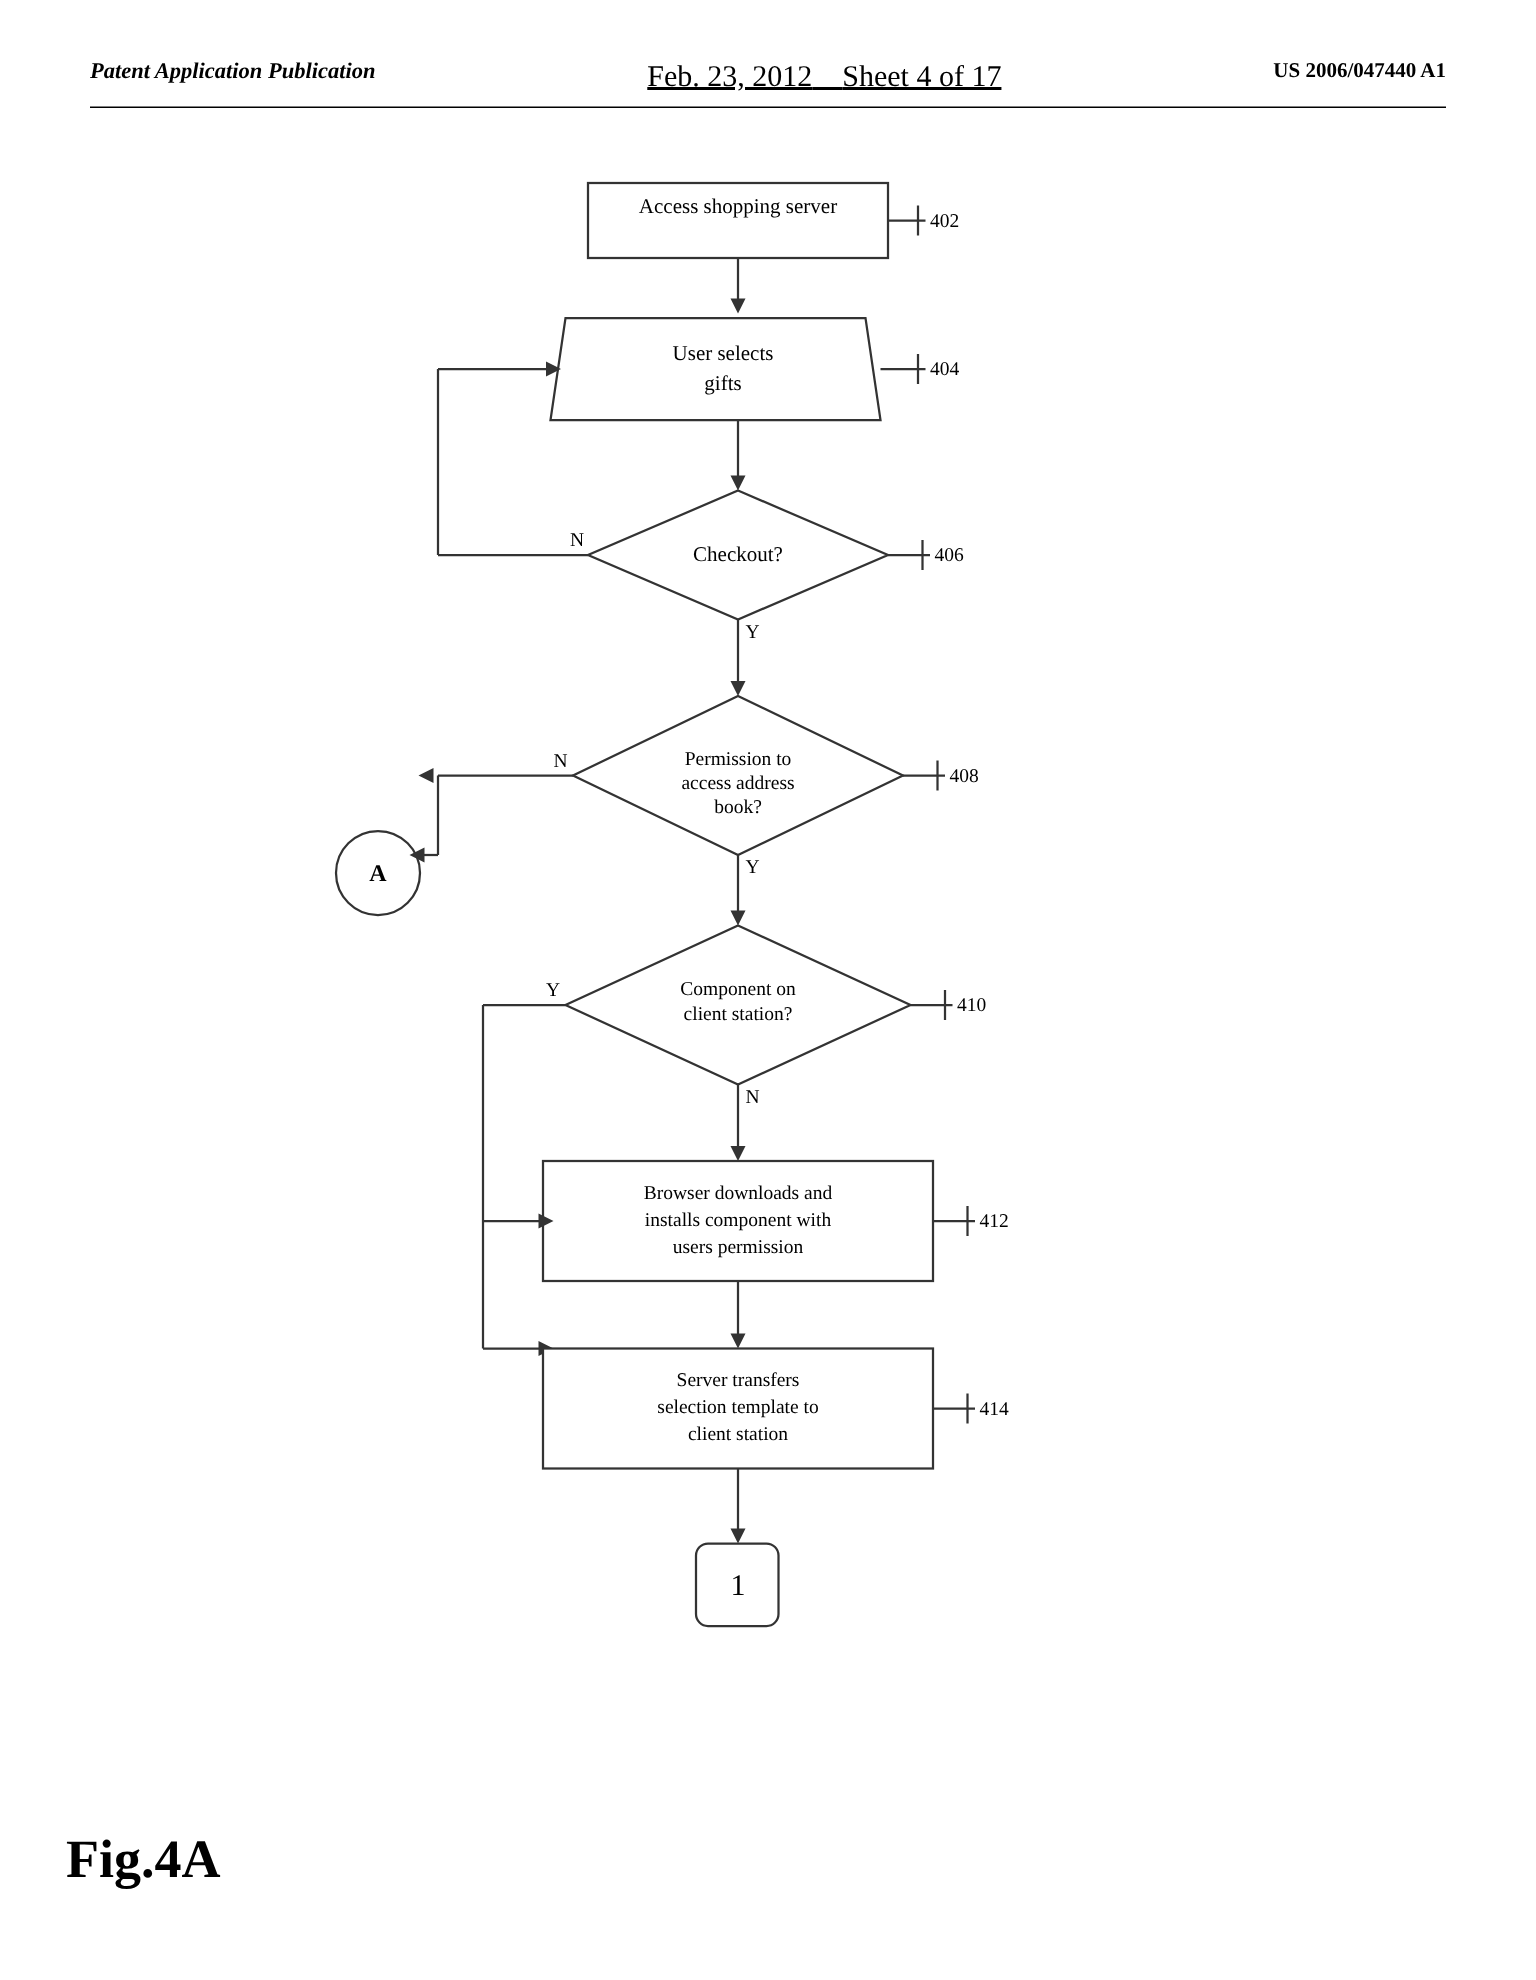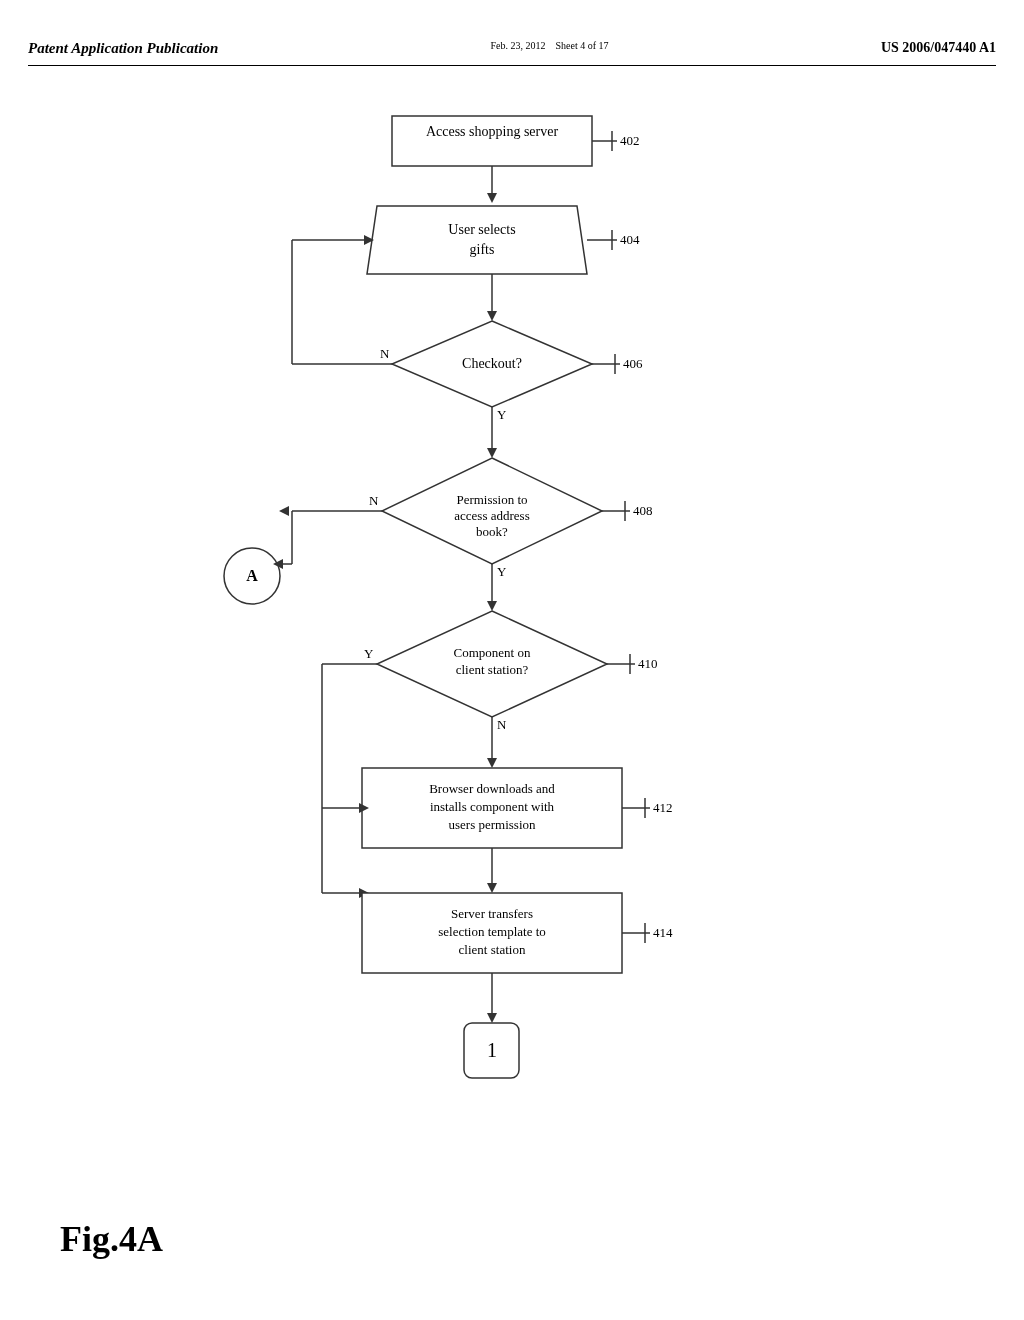"Patent Application Publication" .page { padding: 40px 28px -> 40px 60px }
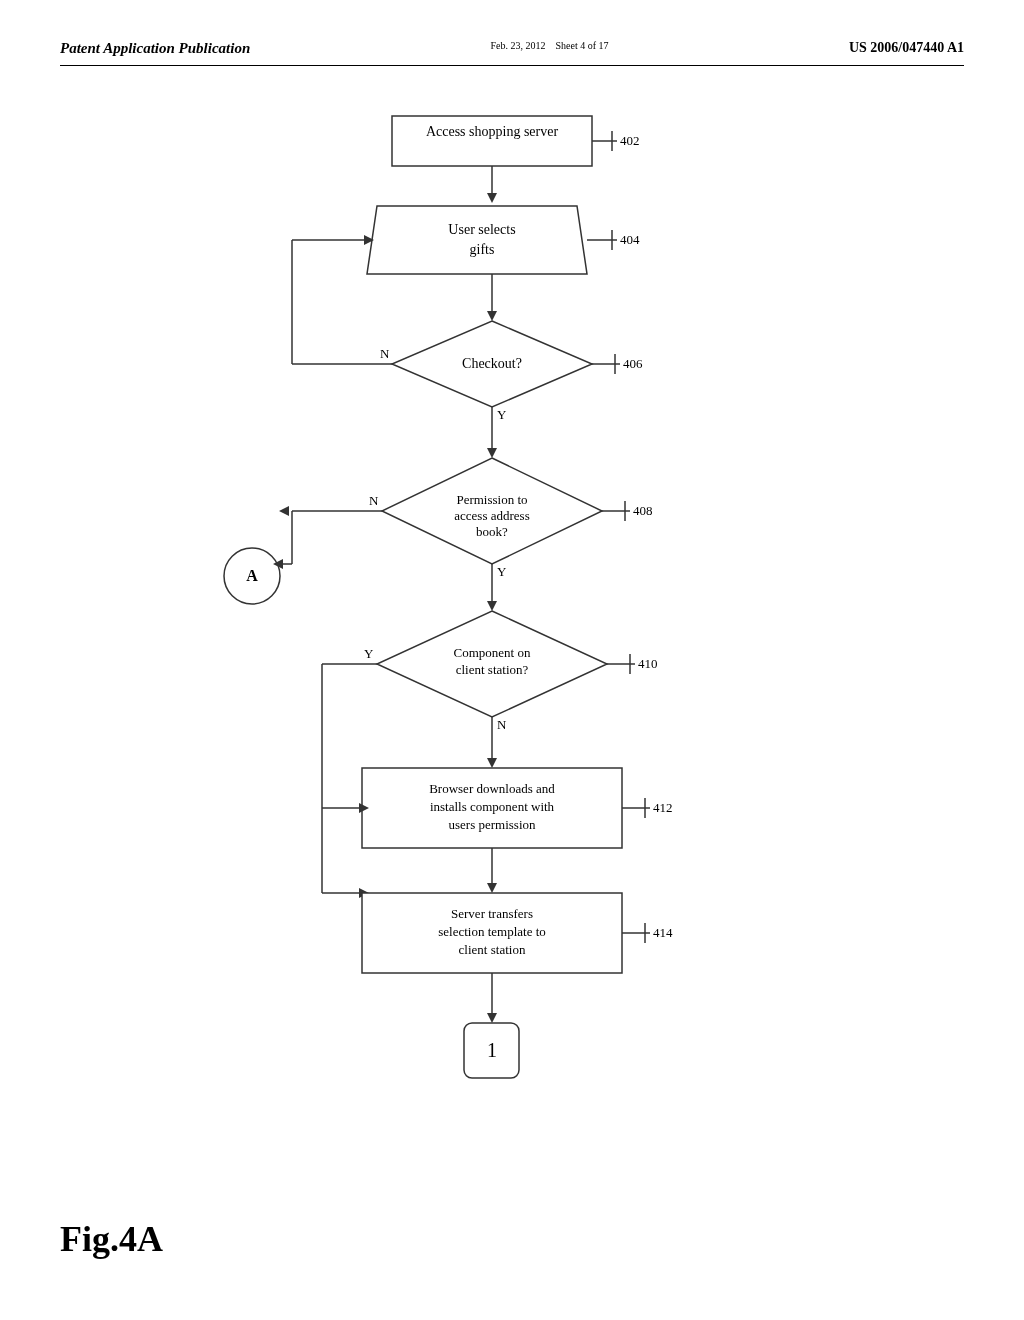"Feb. 23, 2012 Sheet 4" .header-center { font-size: 10px -> 20px; text-decoration: none -> underline }
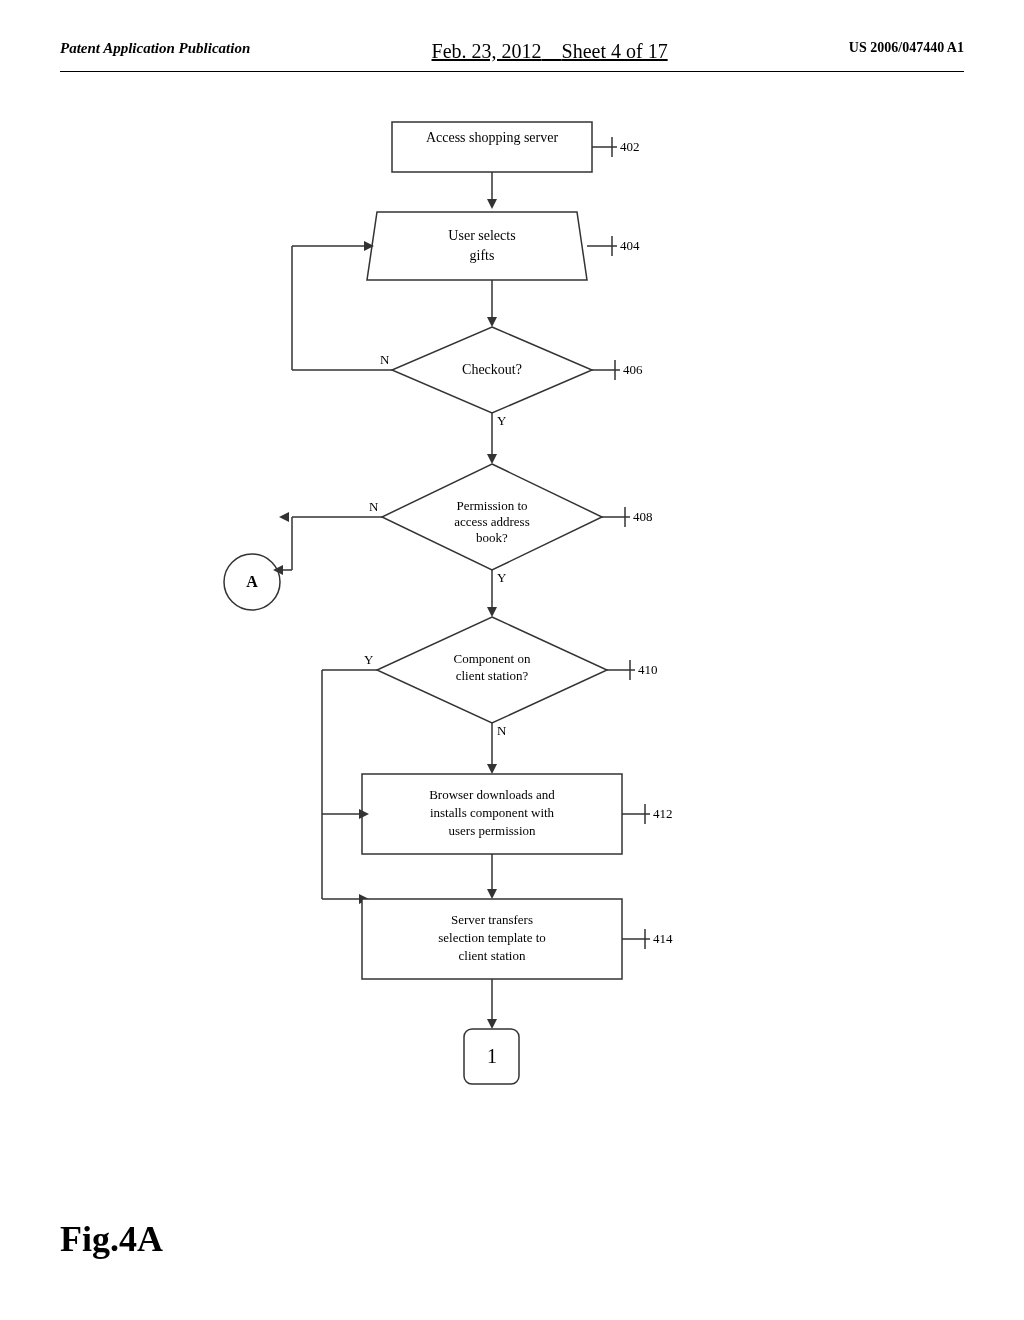"Fig.4A" .fig-label { left: 60px -> 44px }
